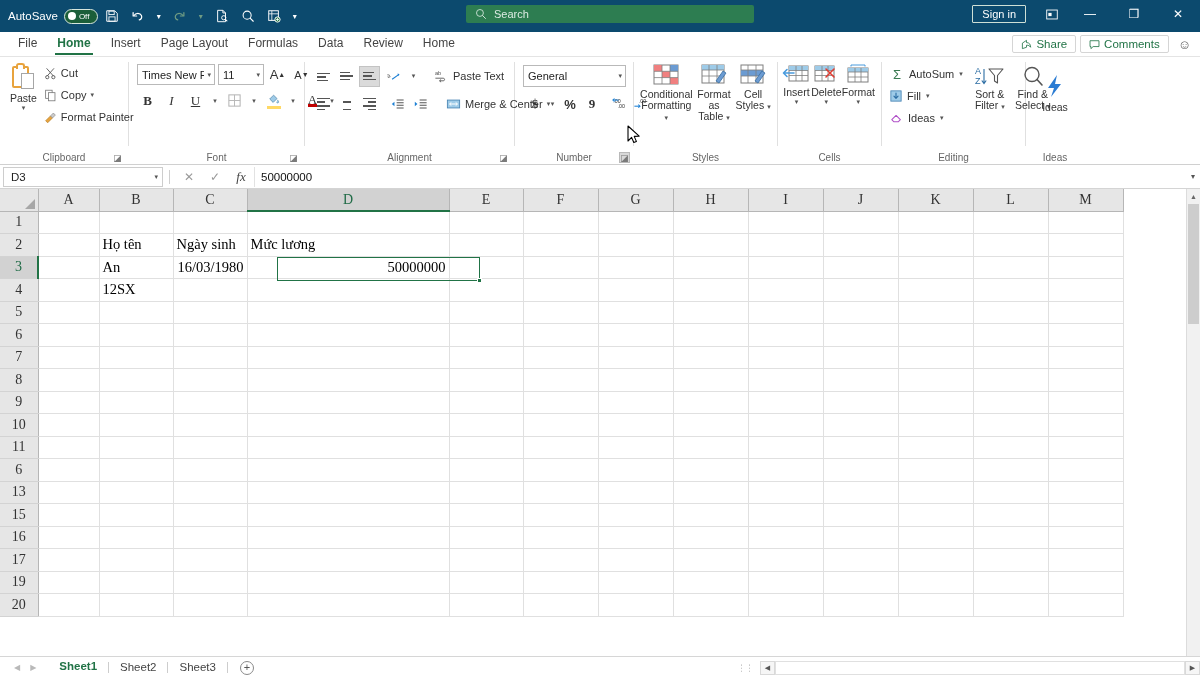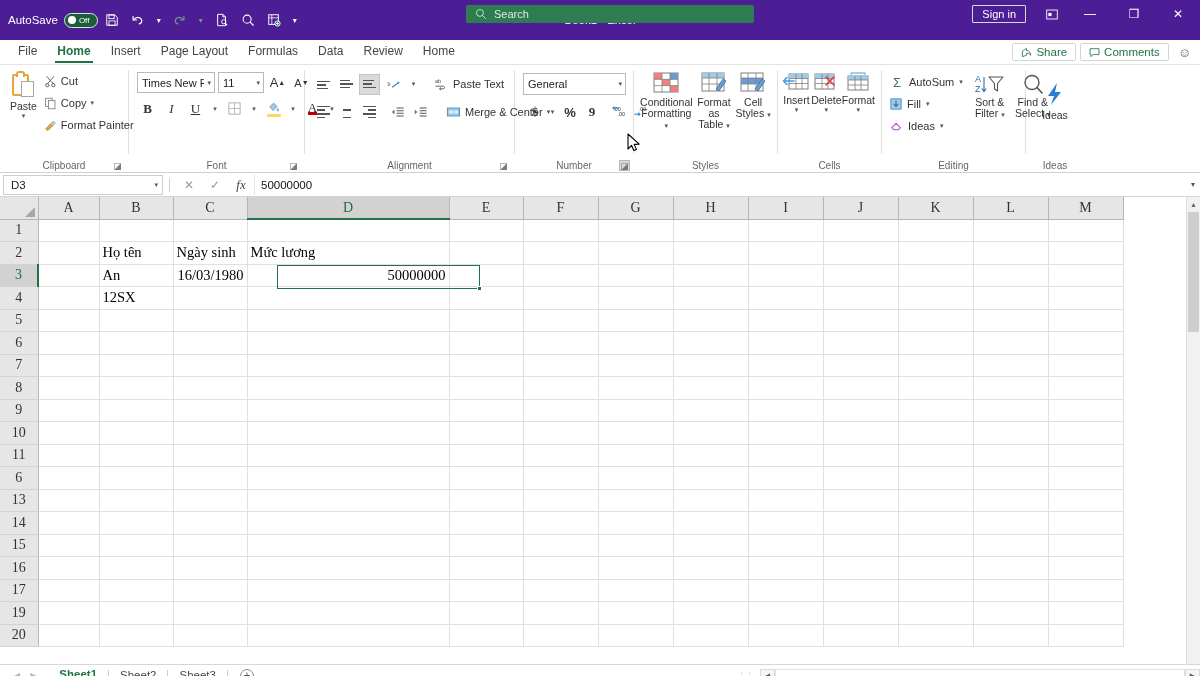"AutoSave" .titlebar { background: #4c1d95 -> #0c4a6e; height: 40px -> 32px }
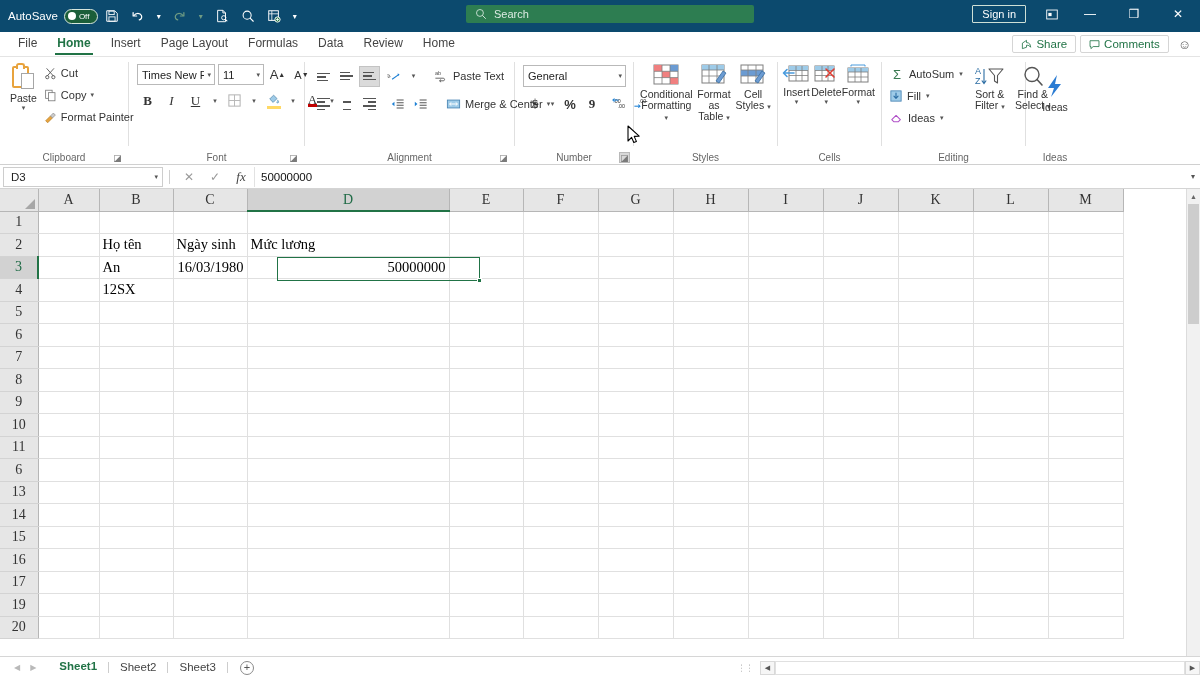"14" tr { html: <tr> <td>14</td> <td></td> <td></td> <td></td> <td></td> <td></td> <td></td> <td></td> <td></td> <td></td> <td></td> <td></td> <td></td> <td></td> </tr> -> none }
